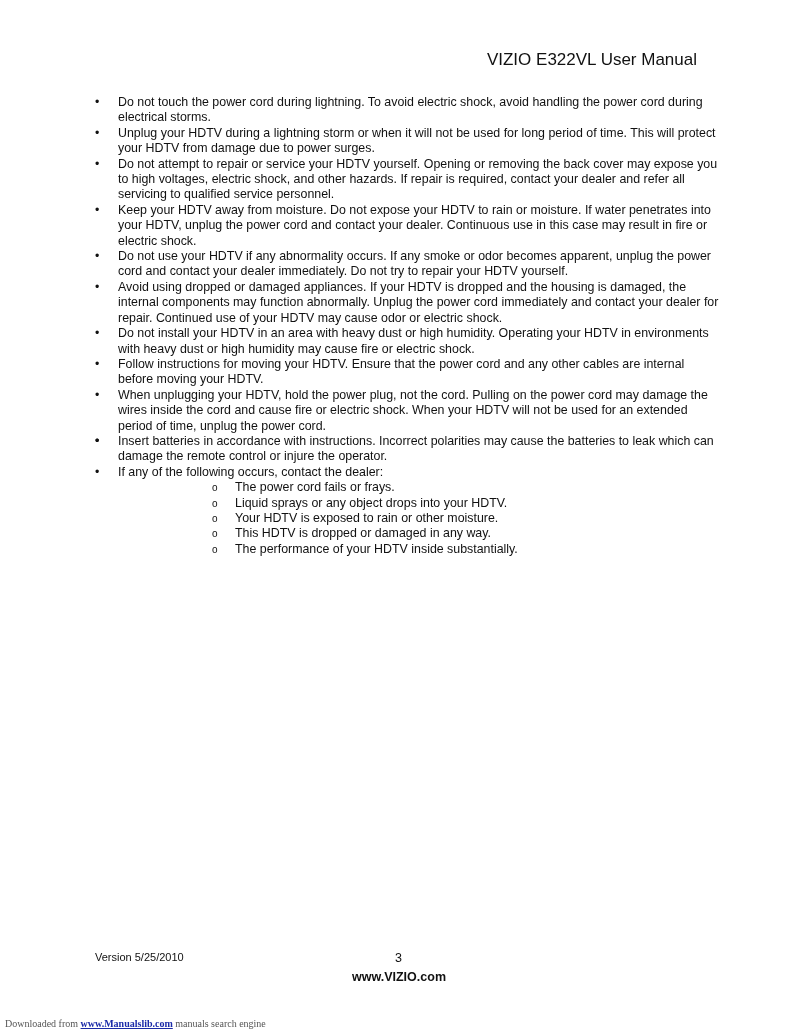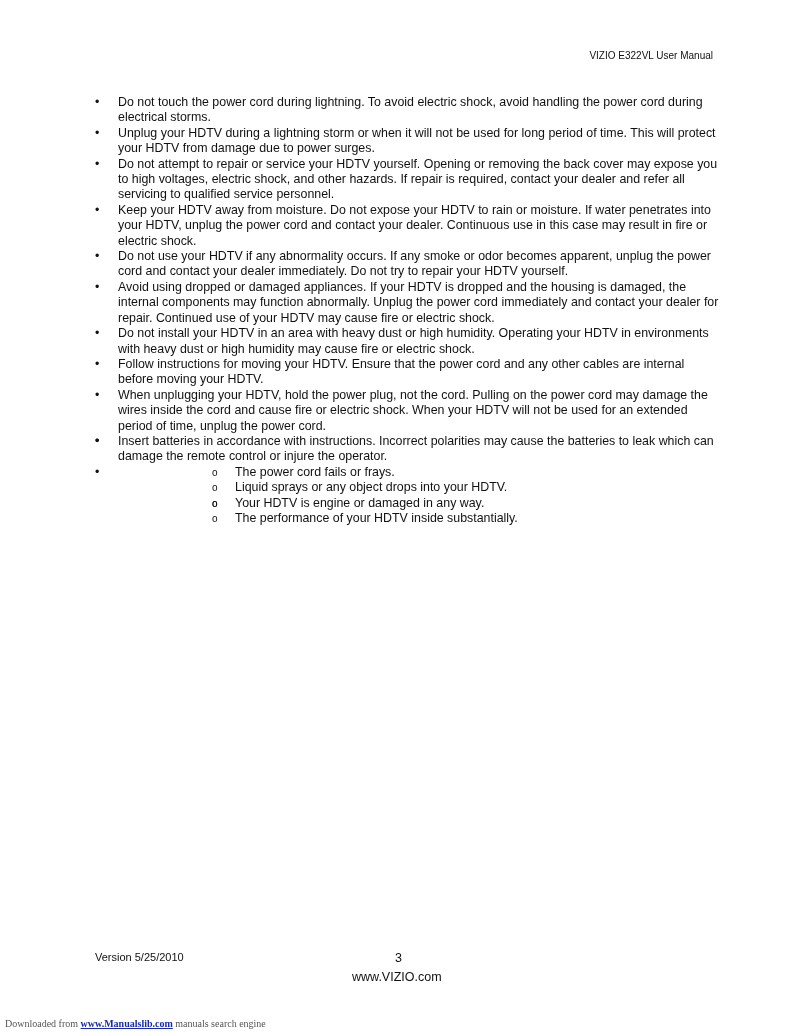"VIZIO E322VL User Manual" .header { font-size: 10px -> 17px; right: 87px -> 103px }
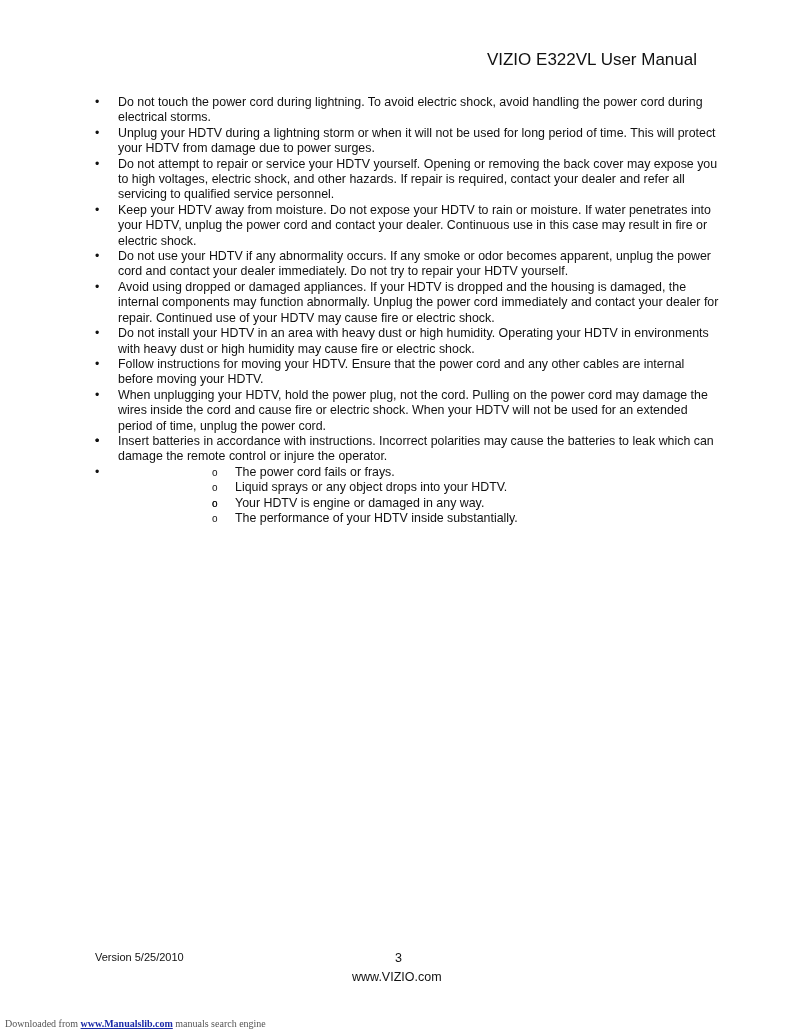"Avoid using dropped or damaged" span { text: fire -> odor }
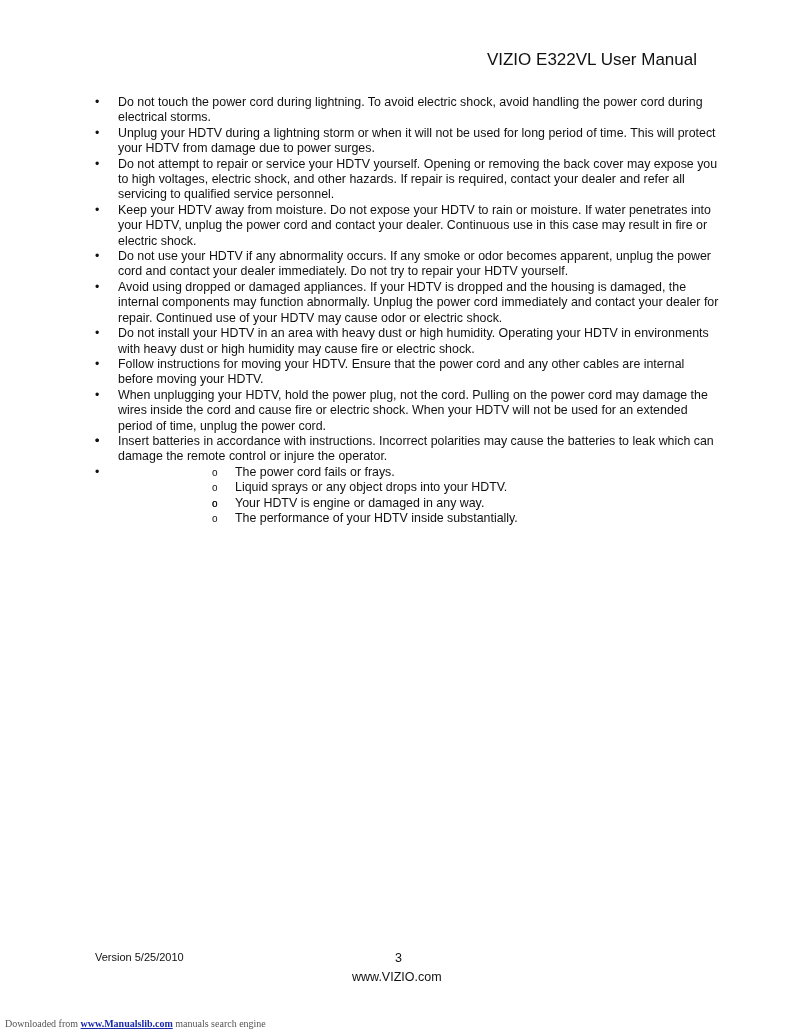"If any of the following" span { html: none -> <span>If any of the following occurs, contact the dealer:</span> }
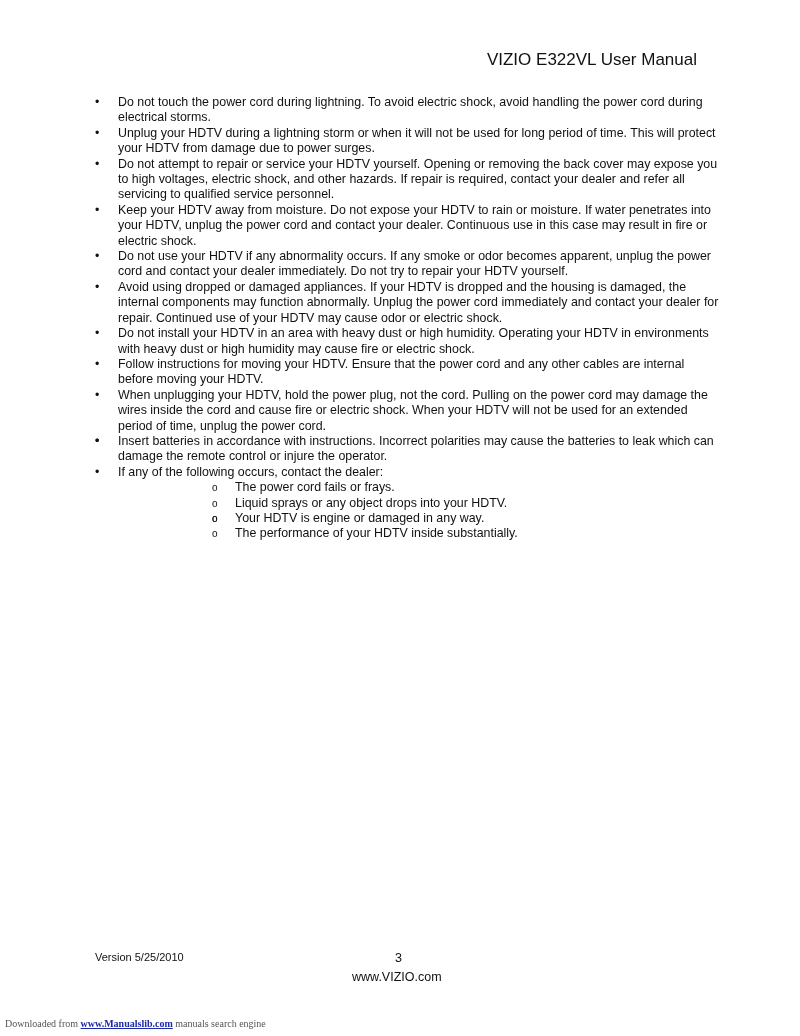"Your HDTV is exposed to" span { html: none -> <span>Your HDTV is exposed to rain or other moisture.</span> }
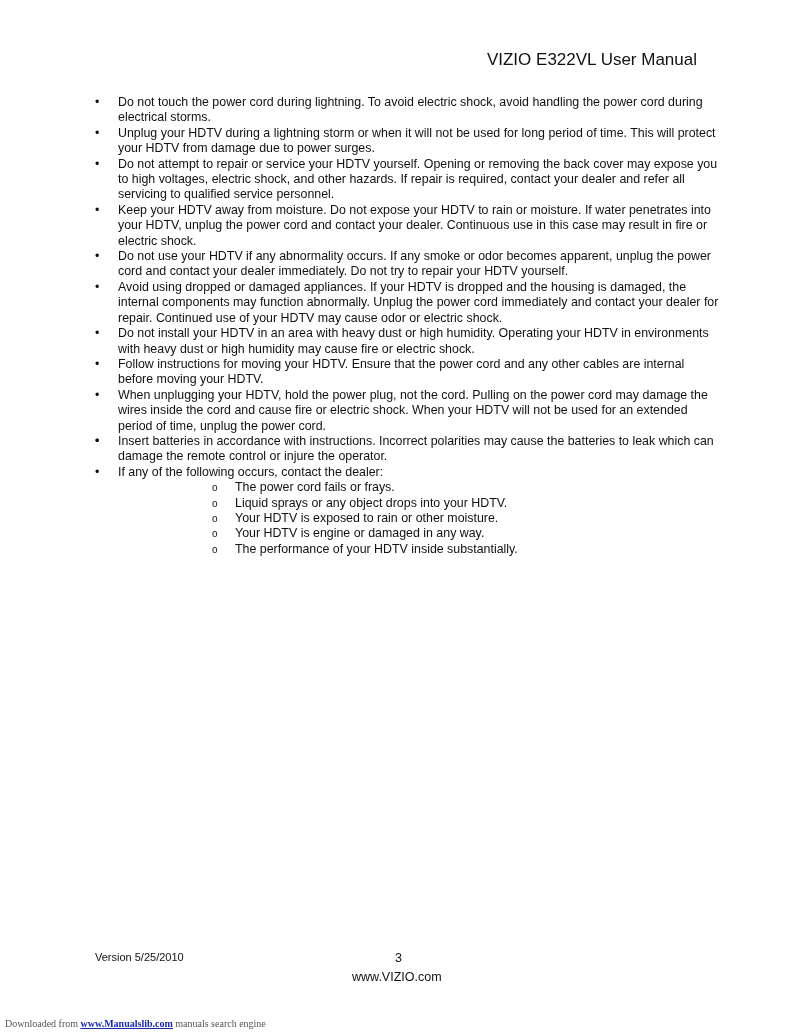"Your HDTV is engine or" span { text: Your HDTV is engine -> This HDTV is dropped }
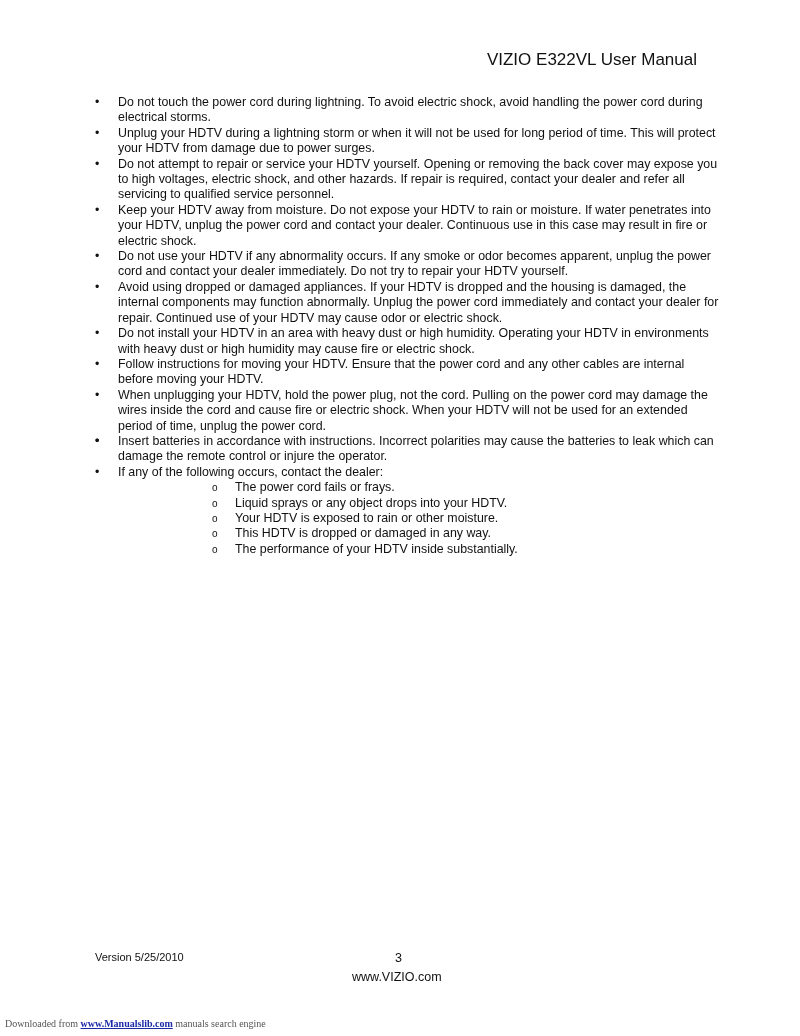"www.VIZIO.com" .site { font-weight: normal -> bold }
